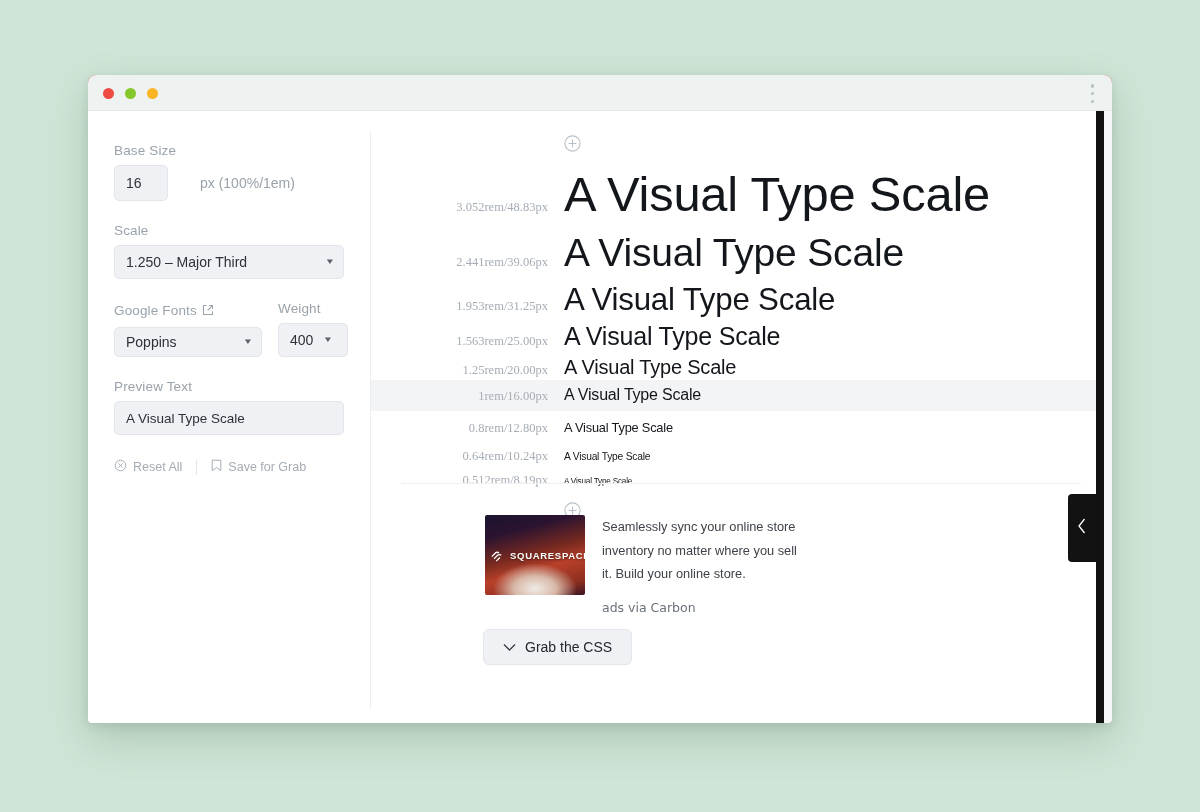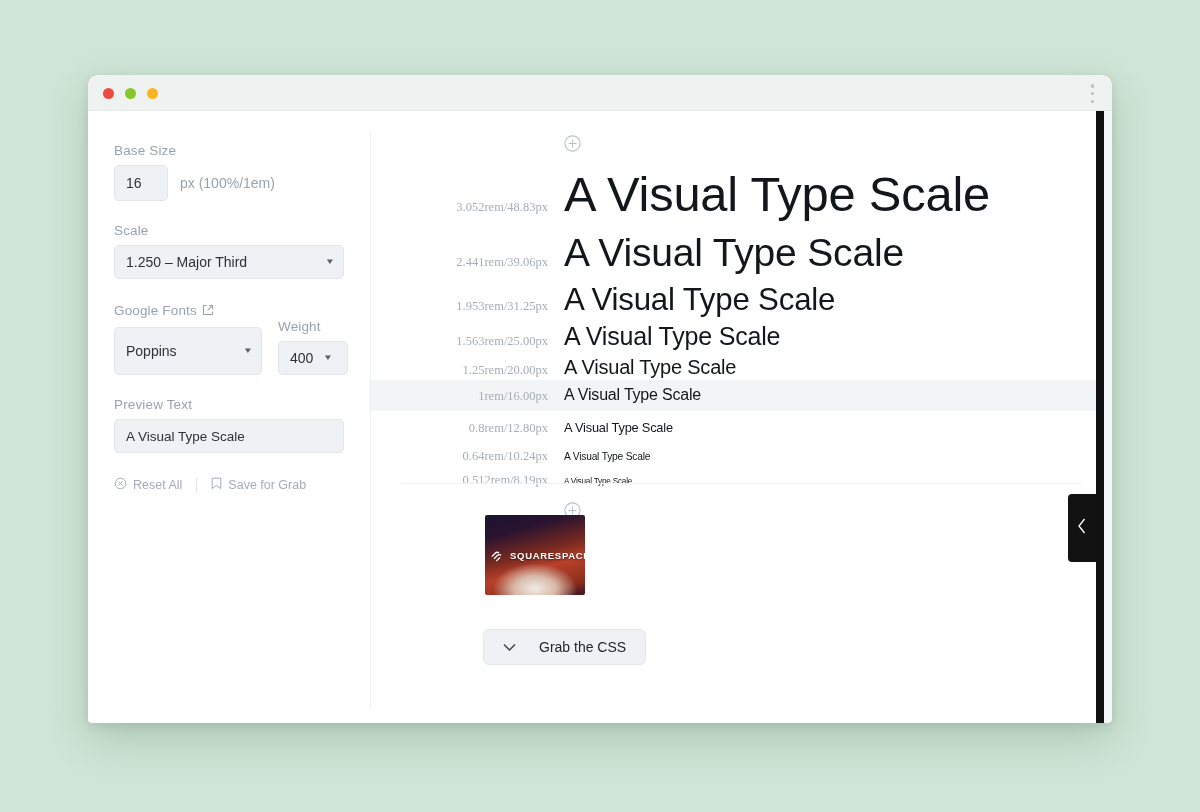"16" #basesize-row { gap: none -> 20px }
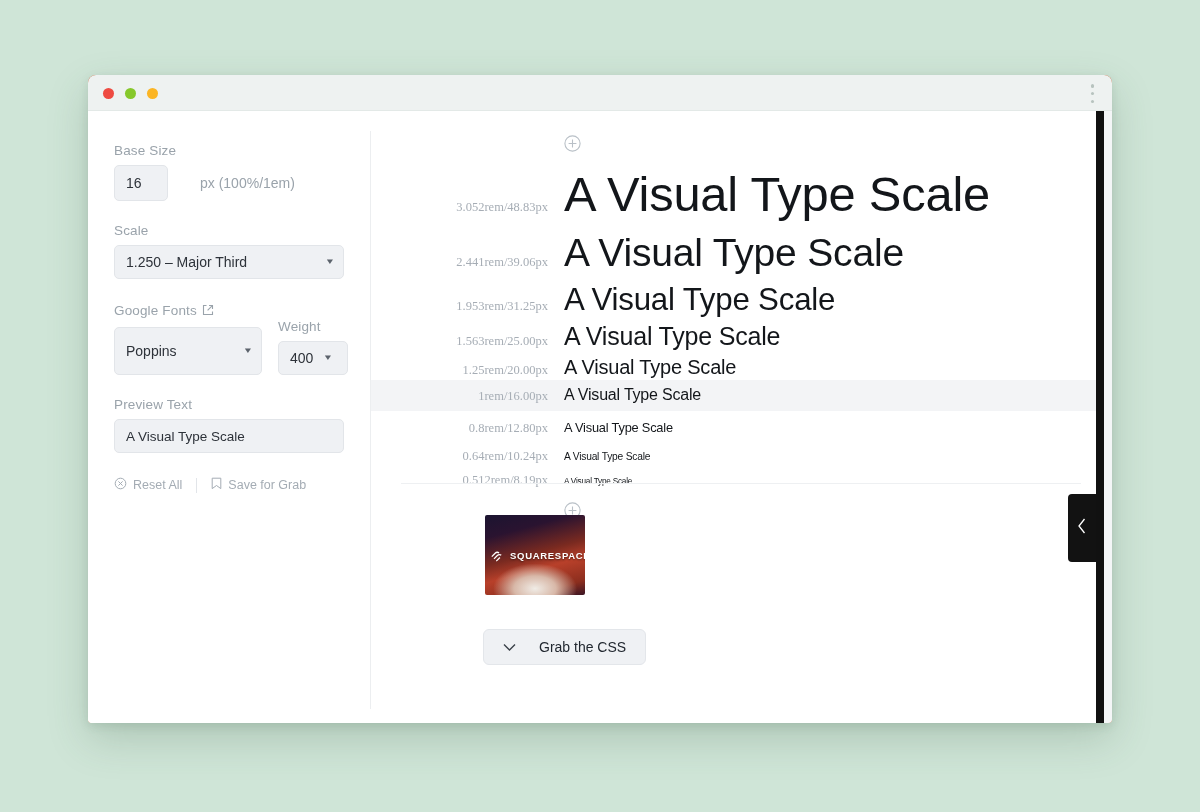"Poppins" #font-select { height: 48px -> 30px }
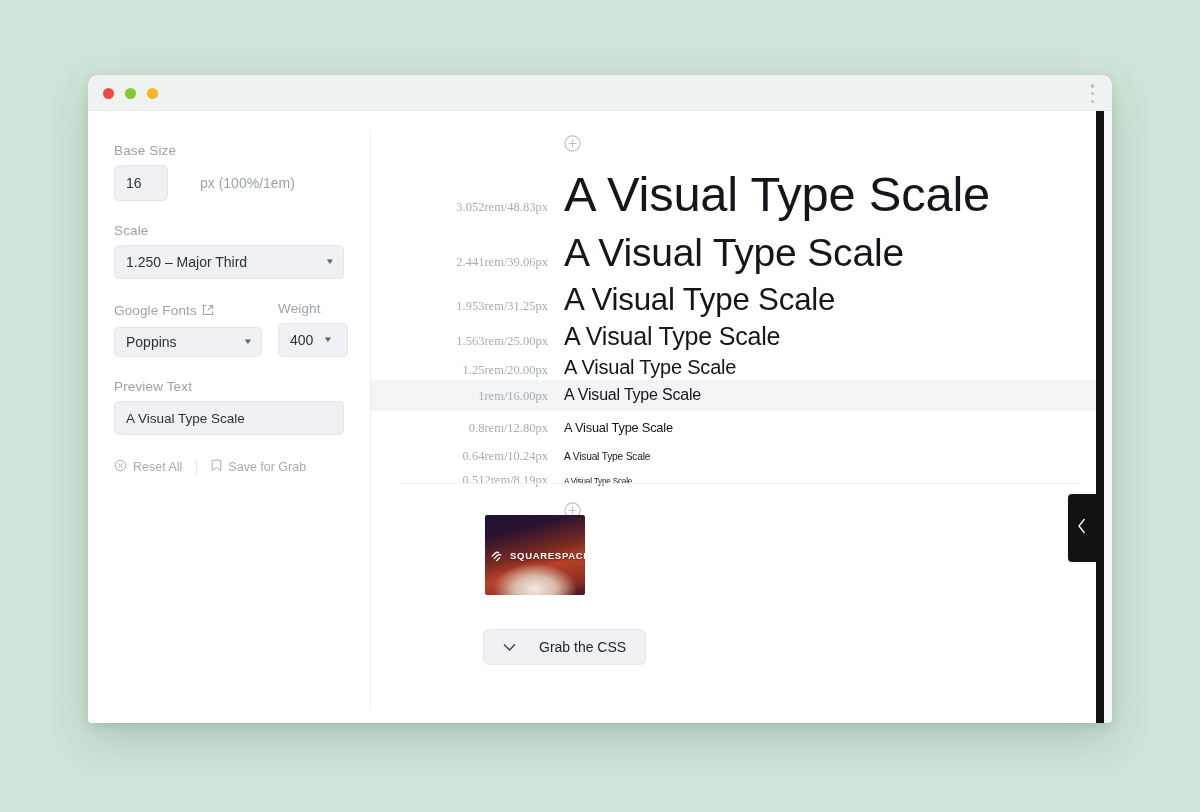"Seamlessly sync your online store" div { html: none -> <div> <div>Seamlessly sync your online store inventory no matter where you sell it. Build your online store.</div> <div>ads via Carbon</div> </div> }
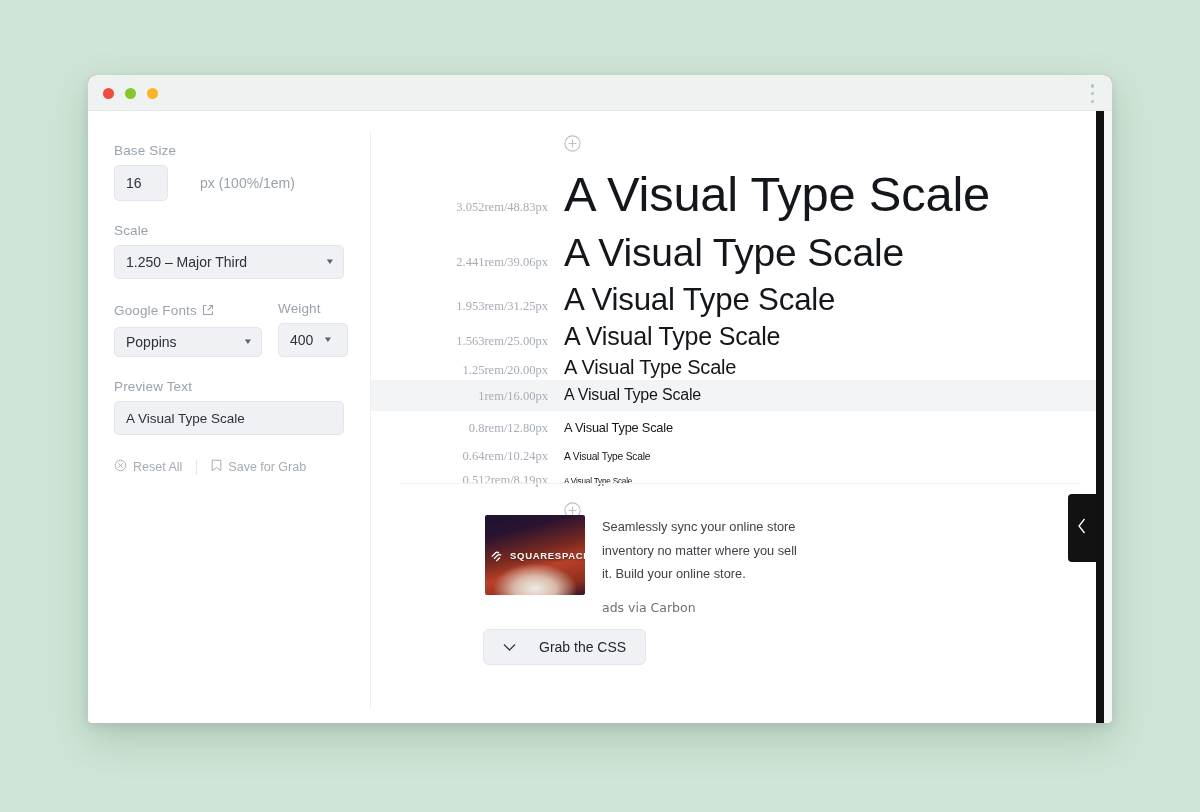"Grab the CSS" .btn { gap: 23px -> 9px }
